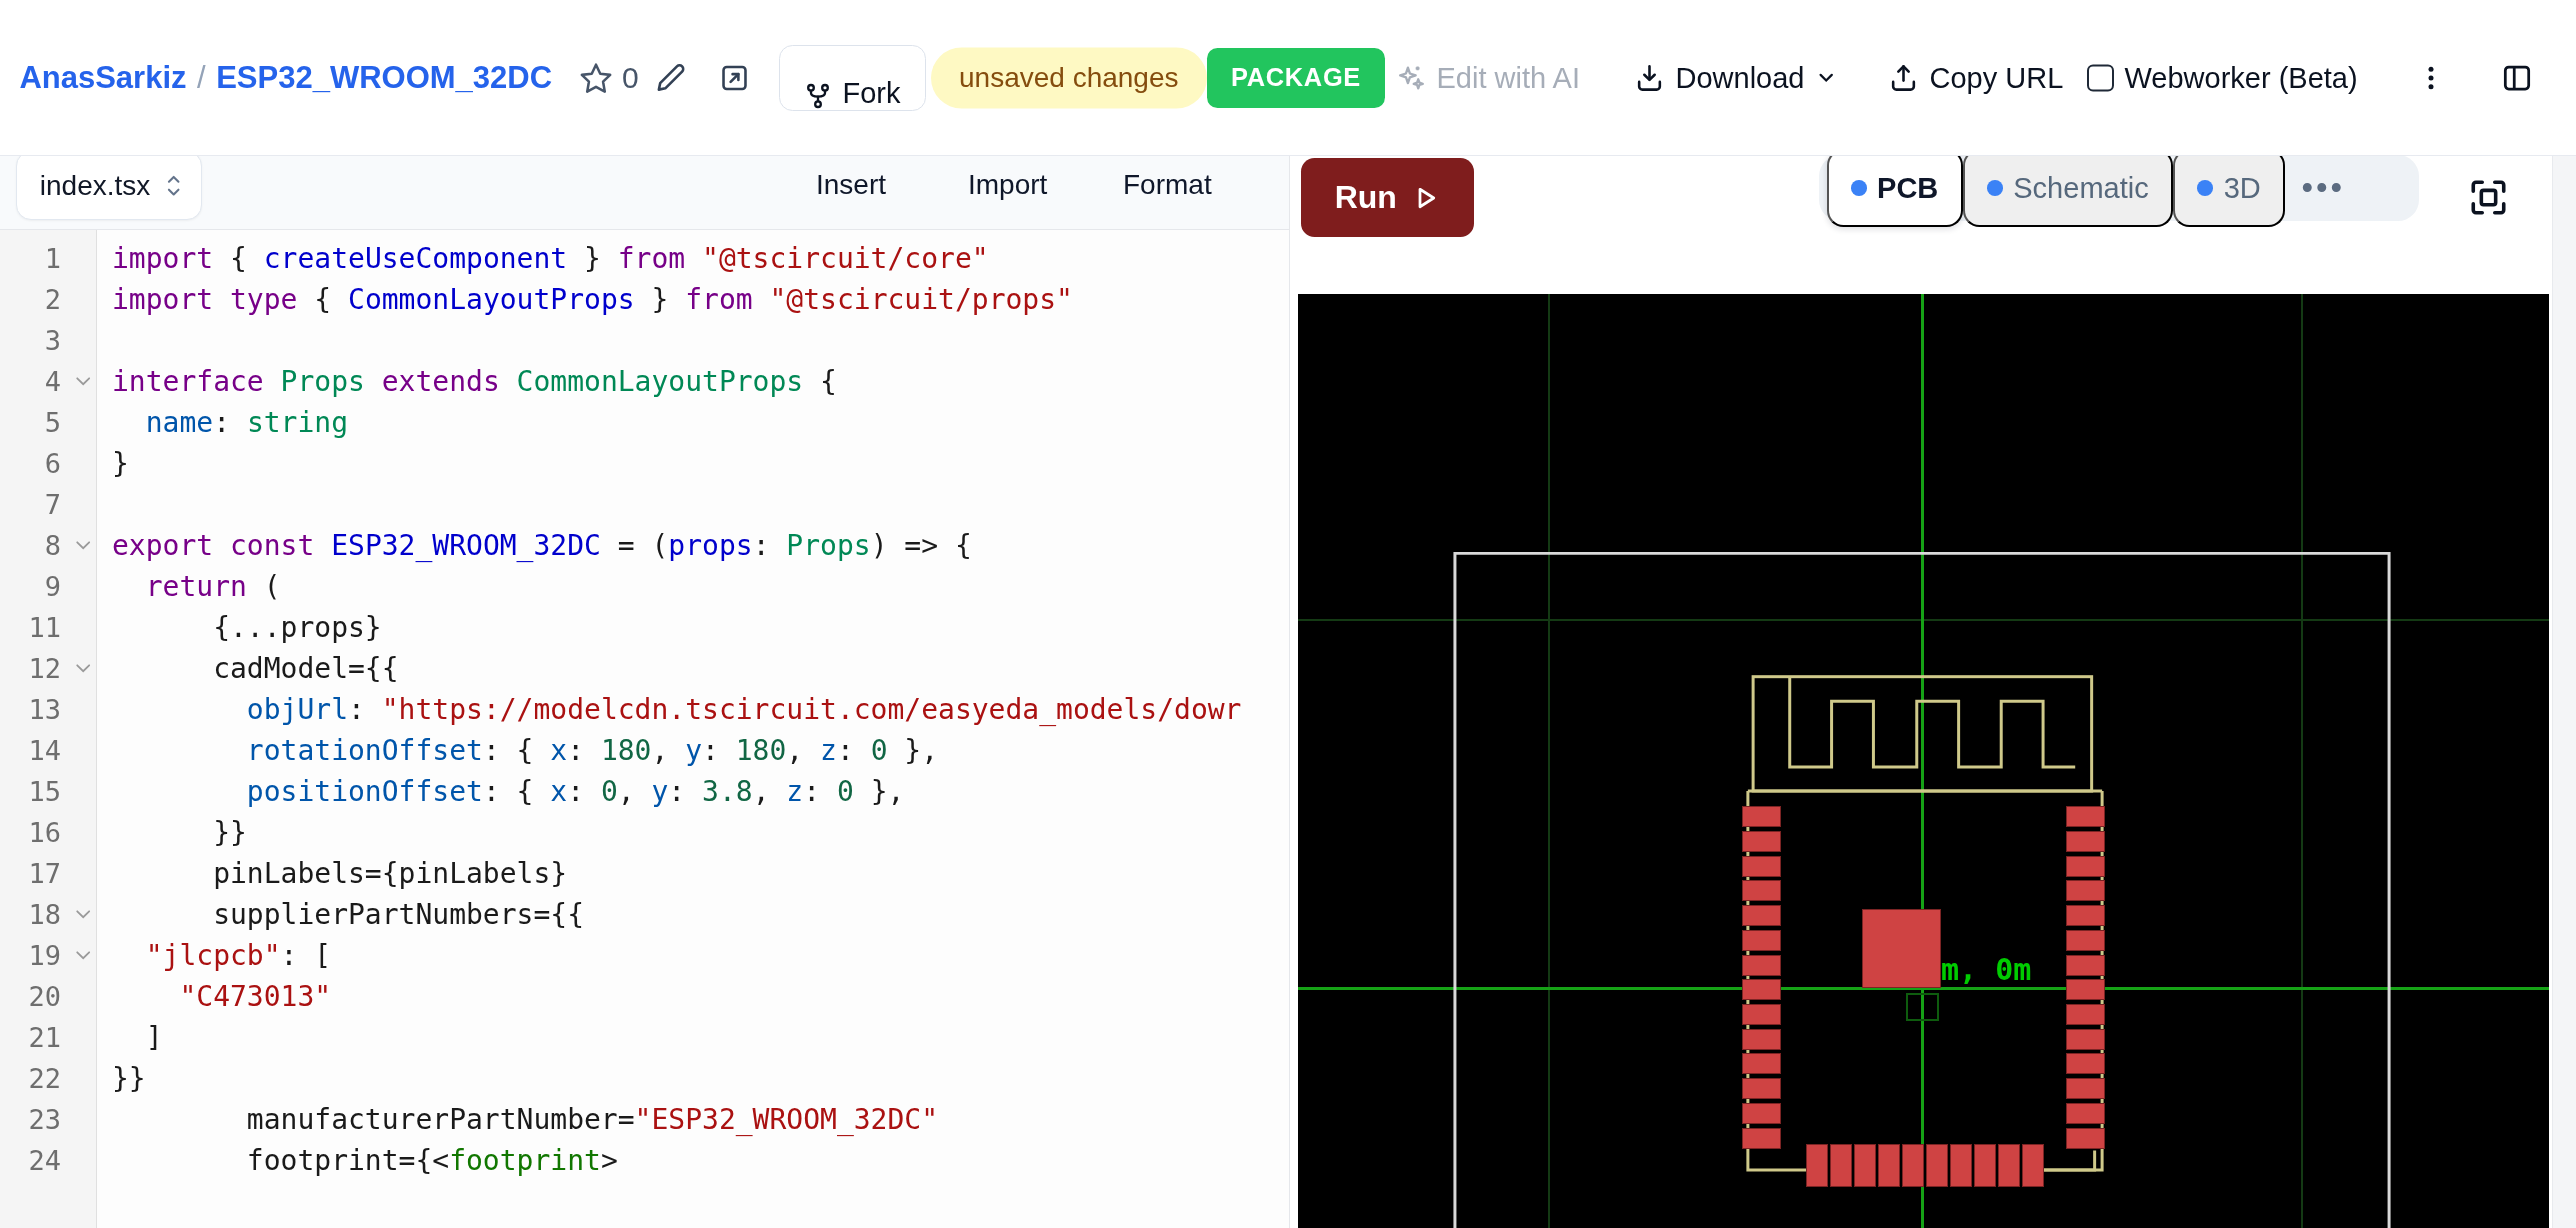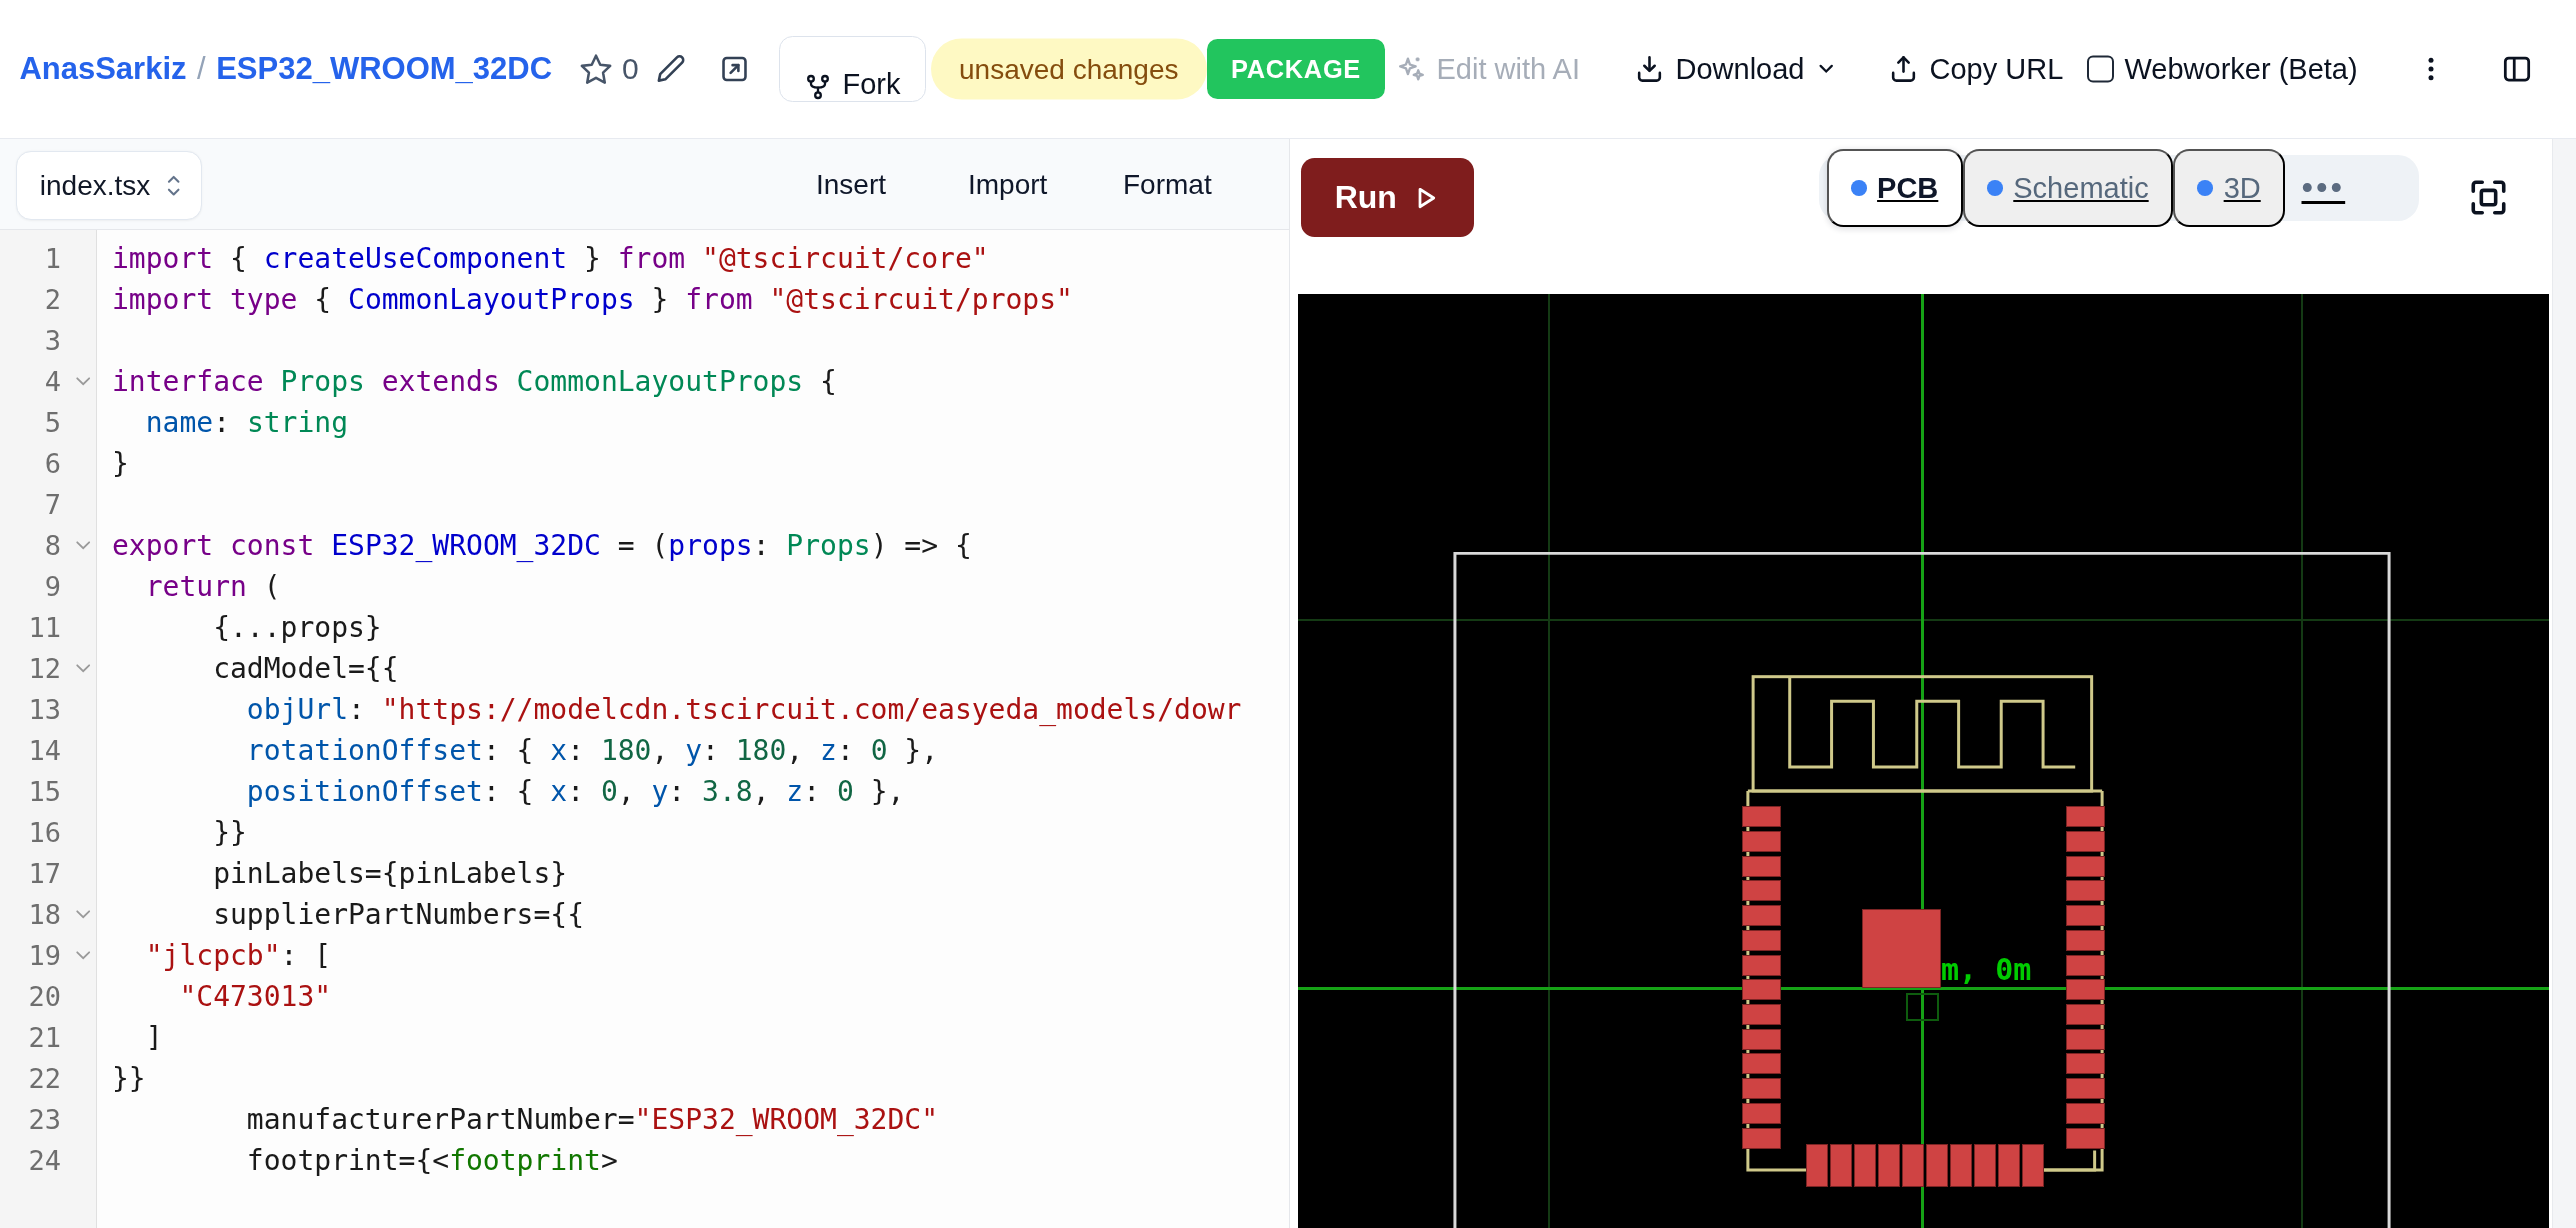"AnasSarkiz" .header { height: 139px -> 156px }
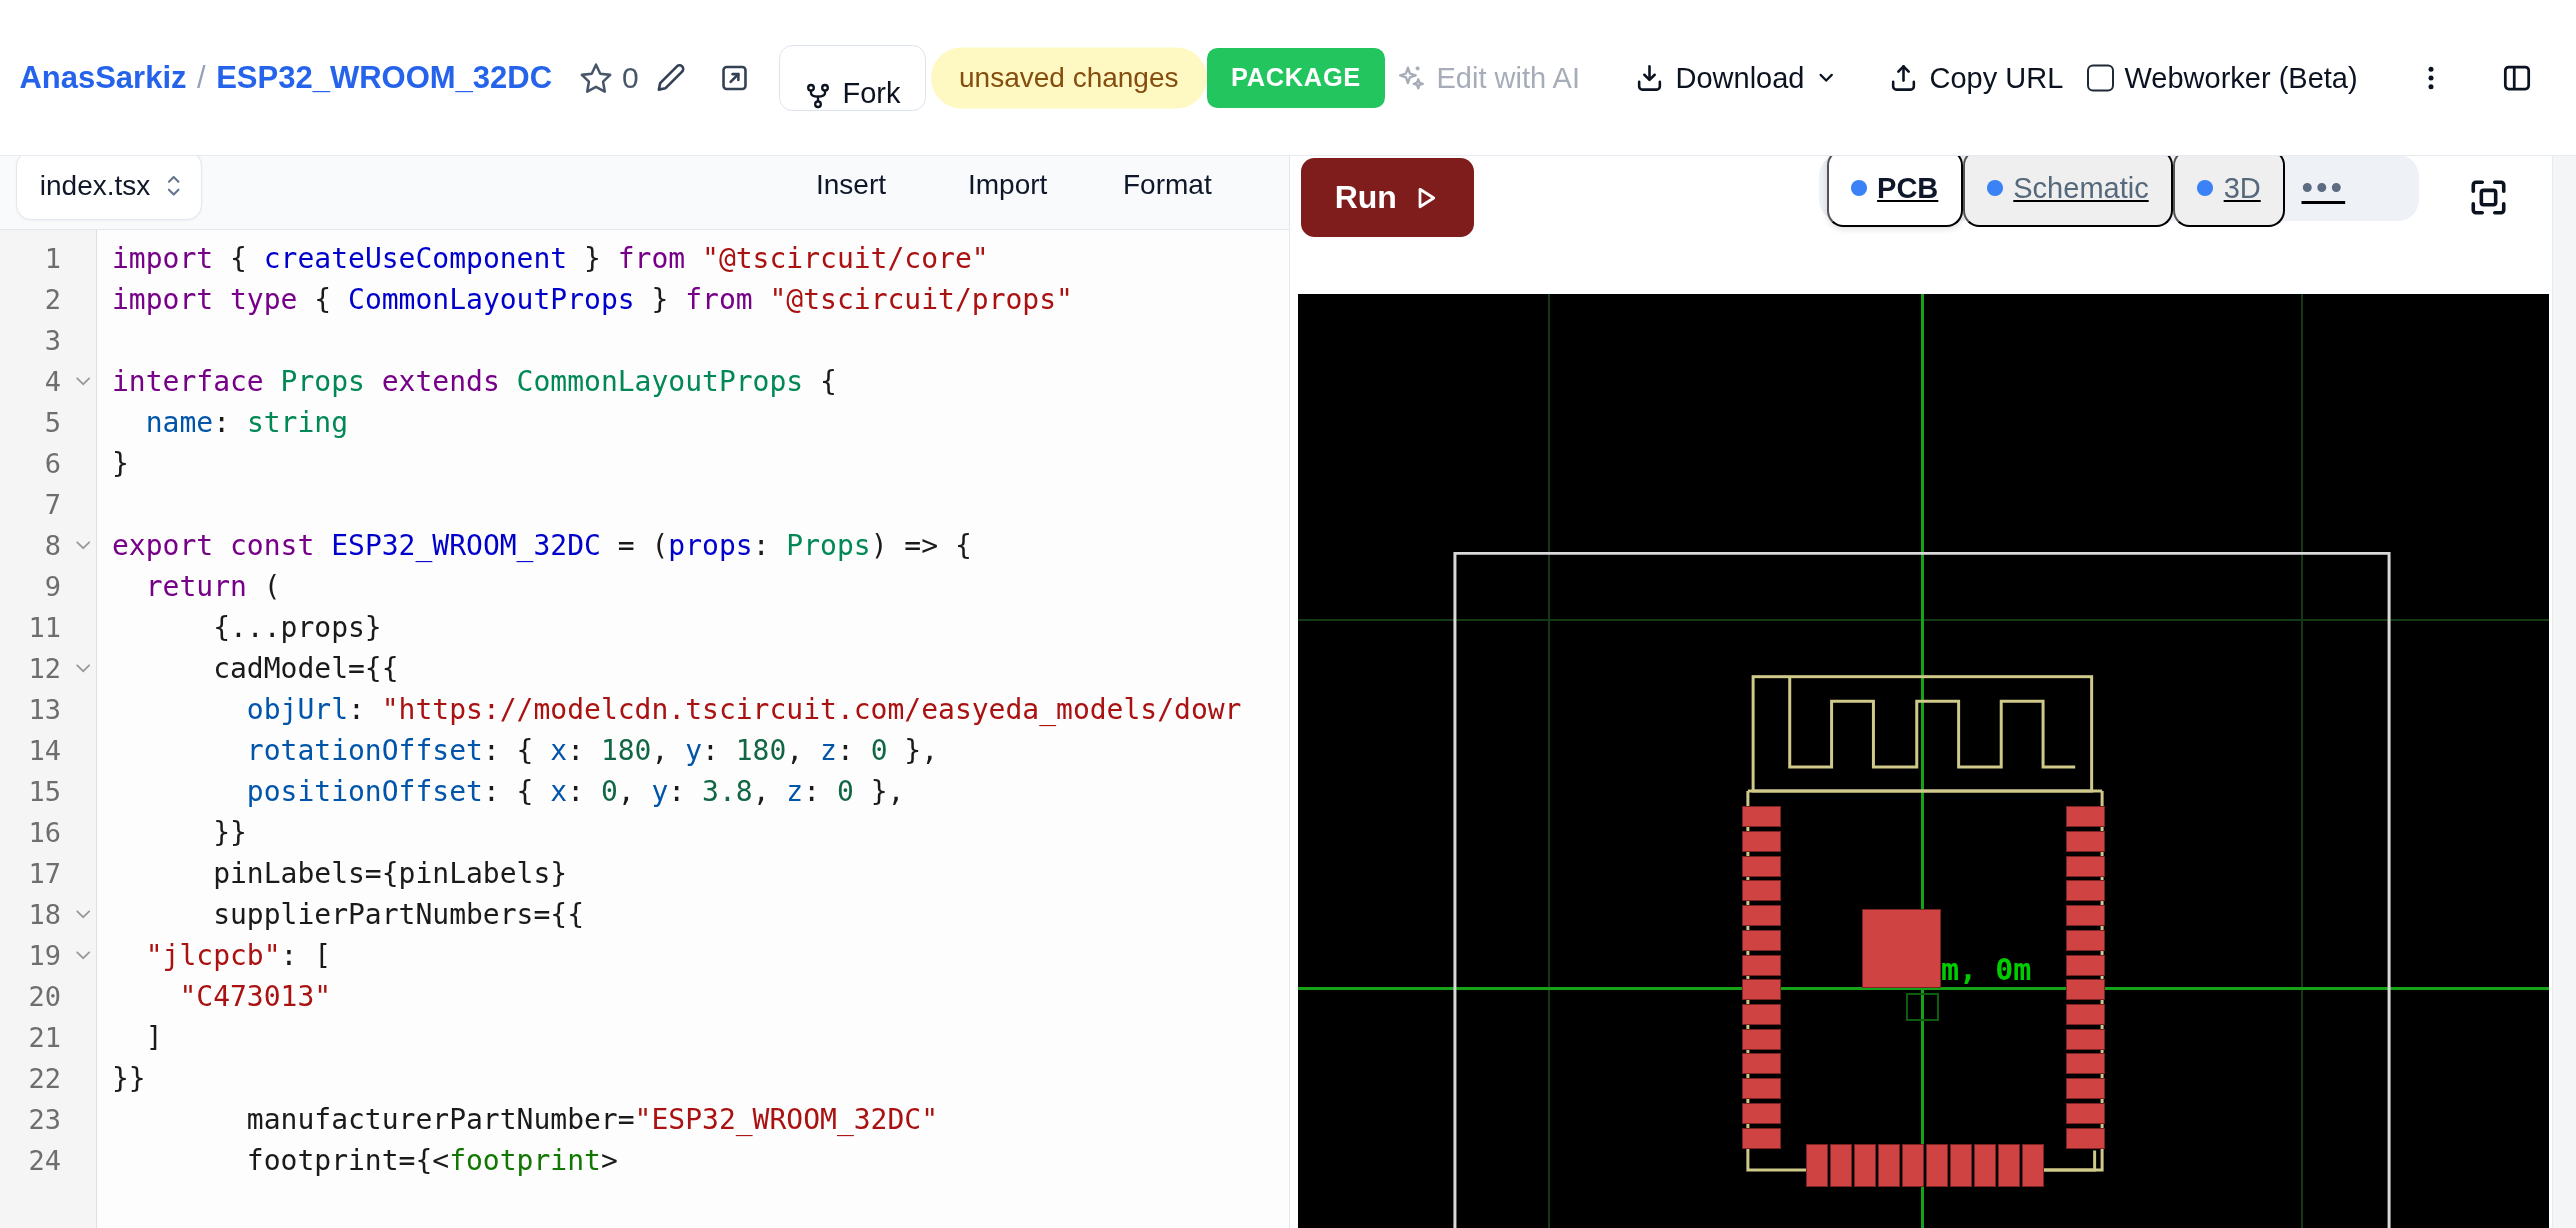"PCB" .tabs { text-decoration: underline -> none }
